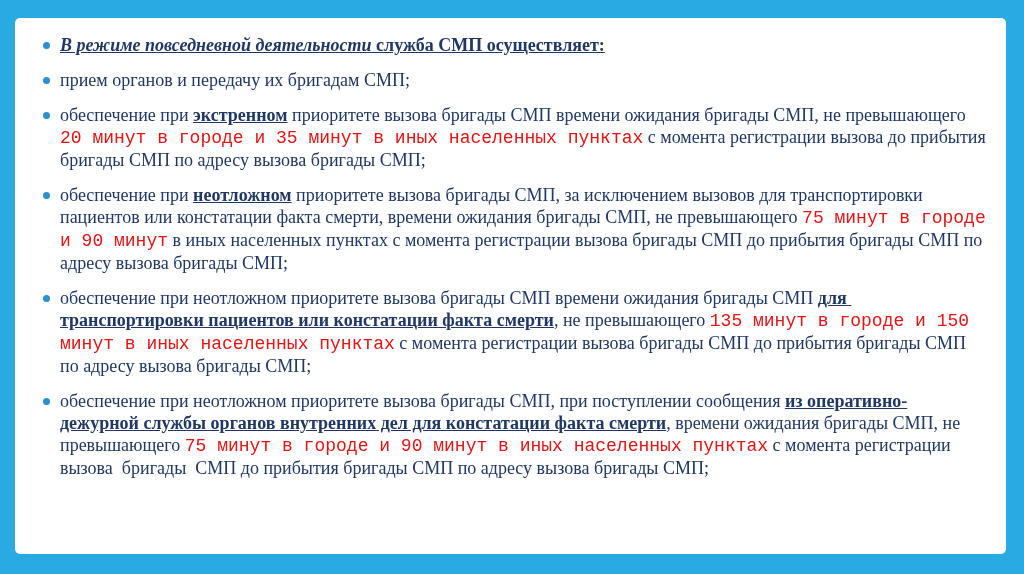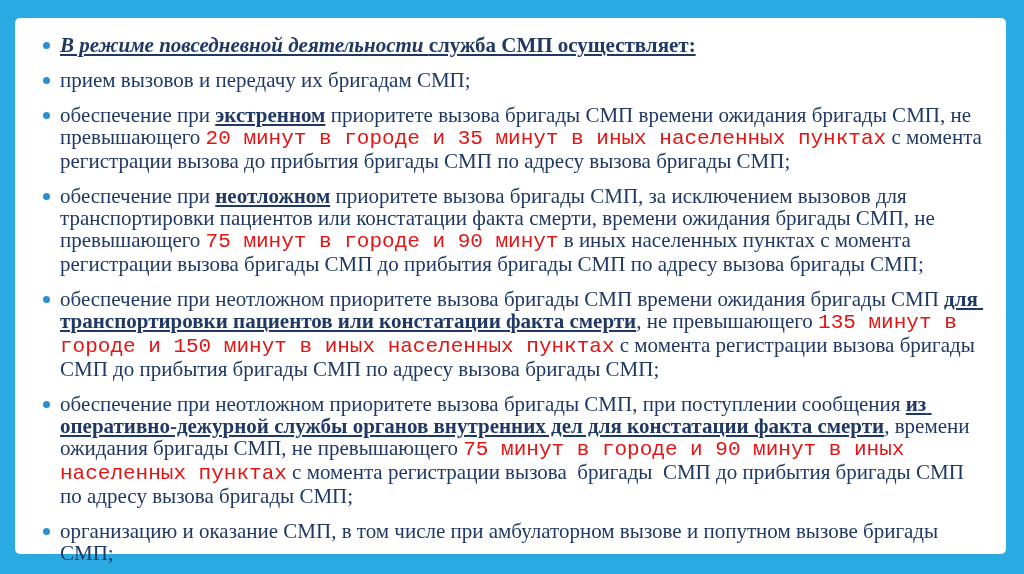"В режиме повседневной деятельности" ul.bullets li { font-size: 21px -> 18px }
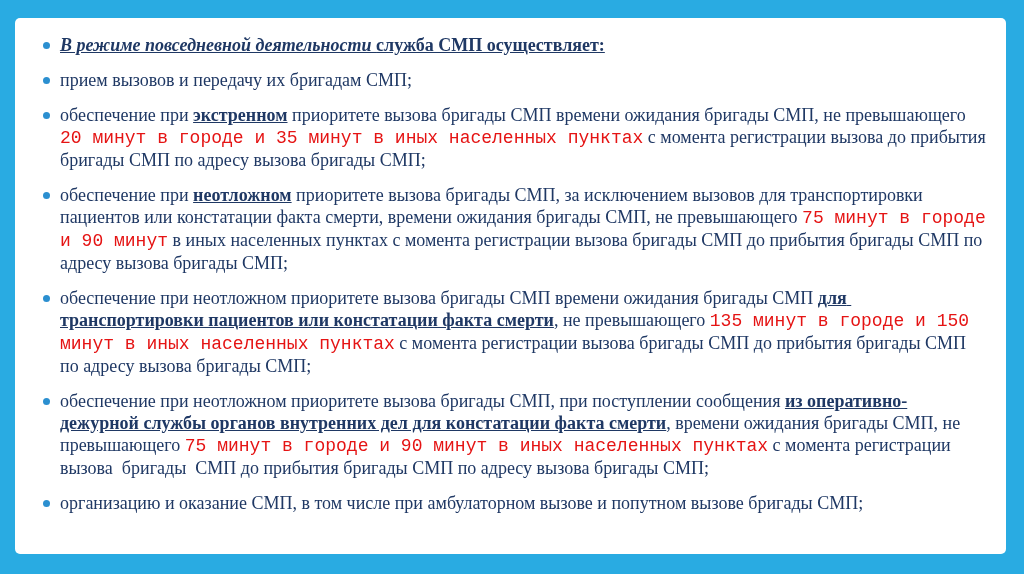"прием вызовов и передачу их" span.seg-normal { text: вызовов -> органов }
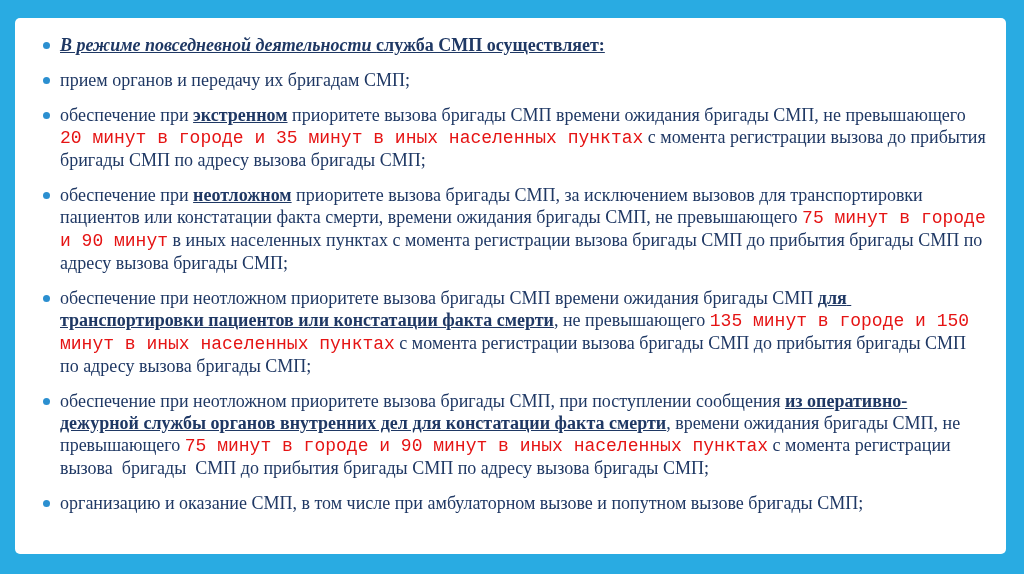"организацию и оказание СМП, в" li { html: <li><span></span><span><span>организацию и оказание СМП, в том числе при амбулаторном вызове и попутном вызове бригады СМП;</span></span></li> -> none }
